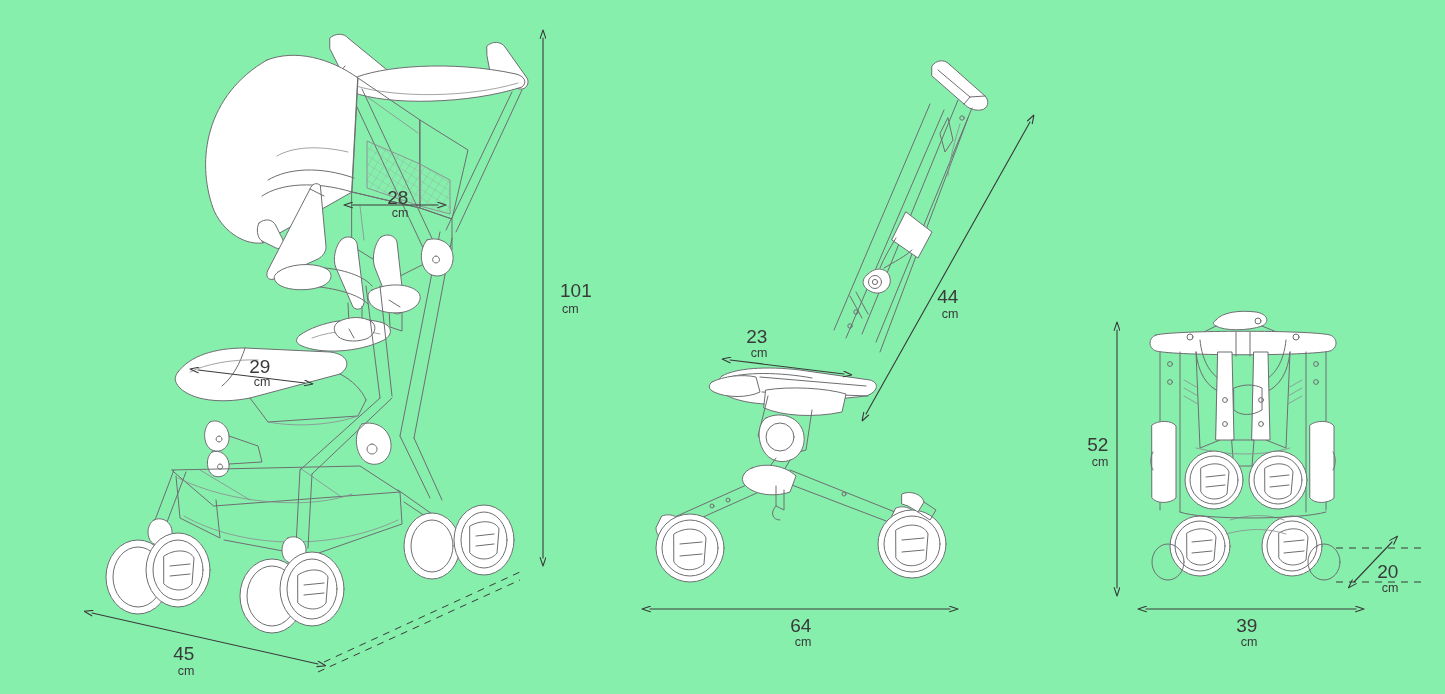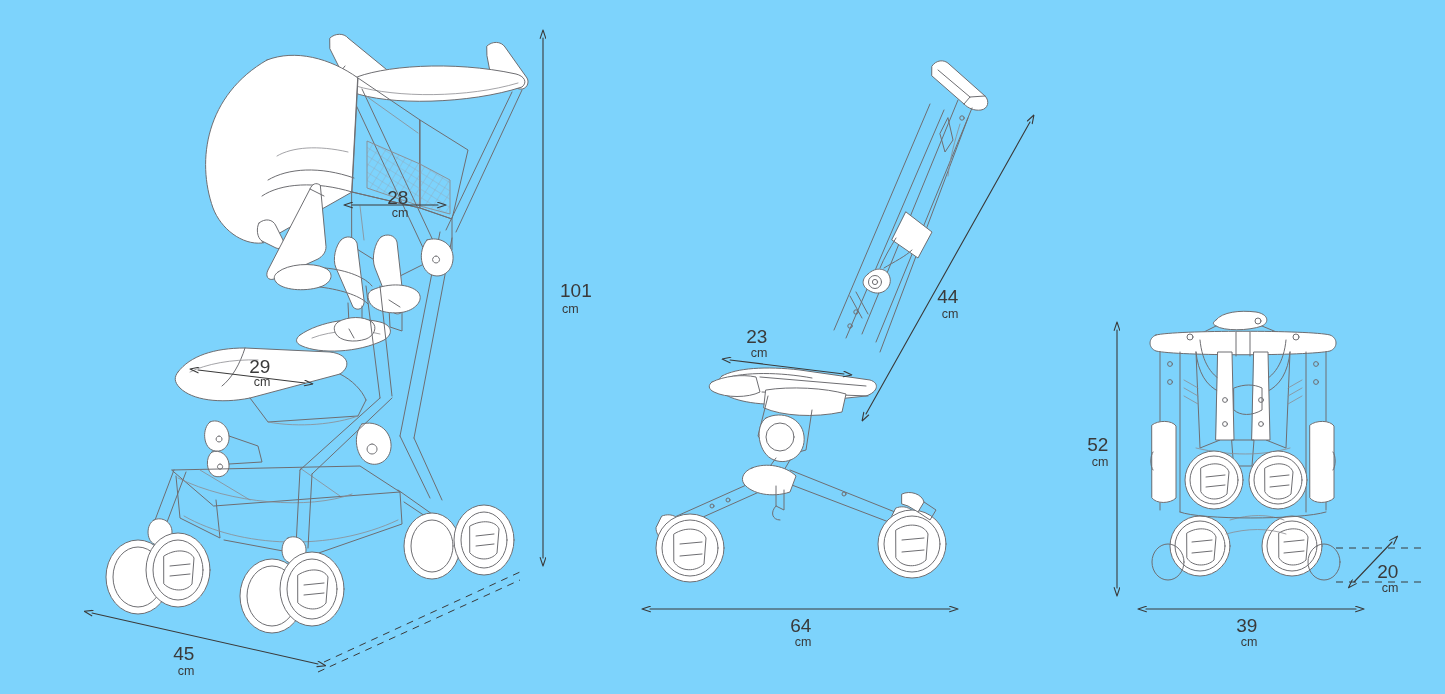"28 cm" #sheet { background: #7dd3fc -> #86efac }
